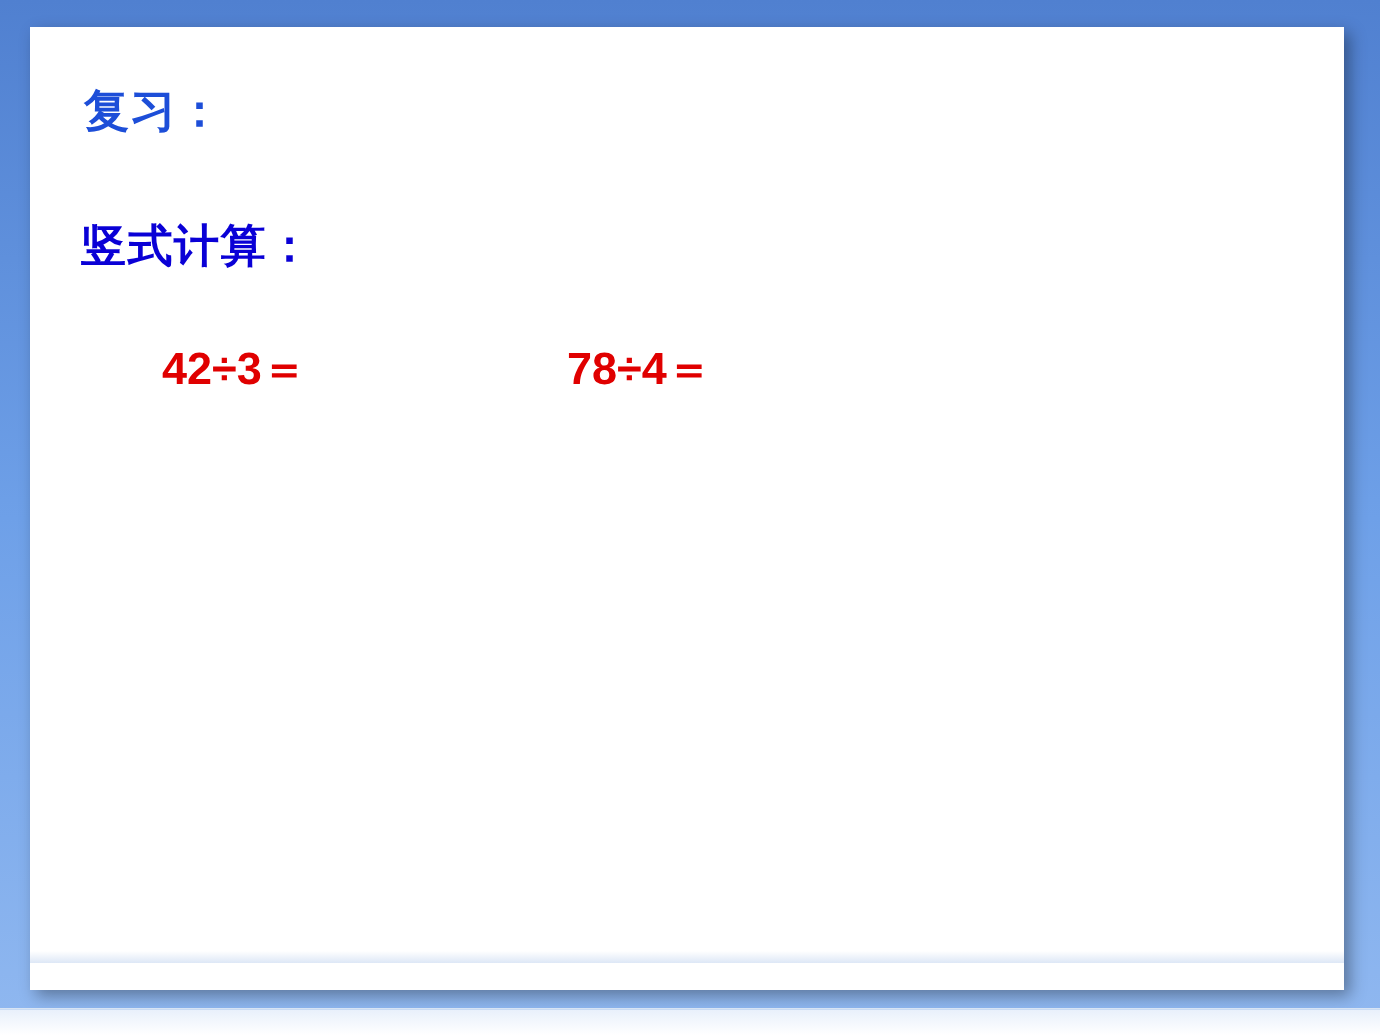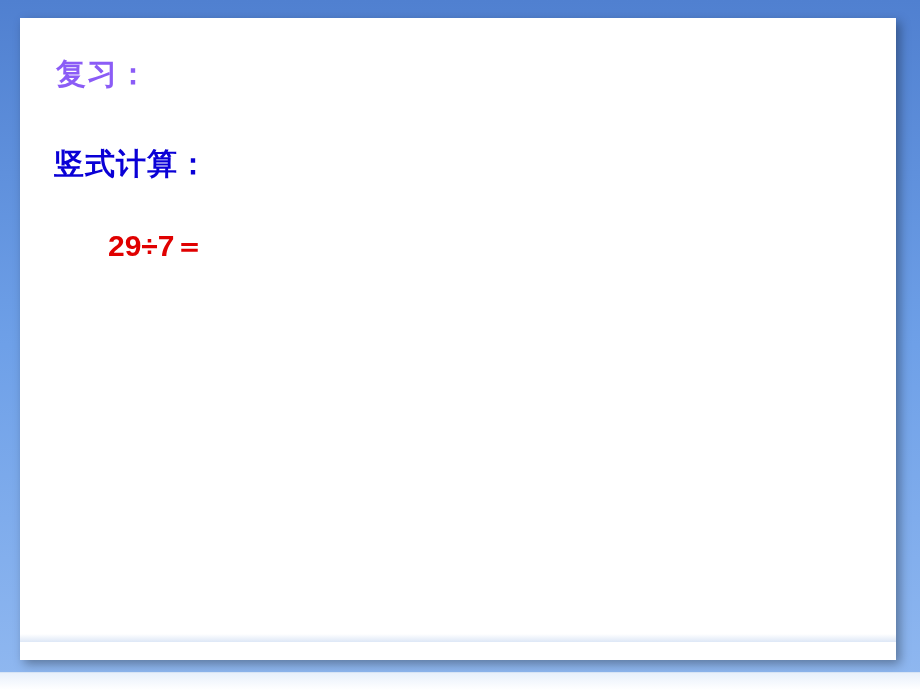"复习：" .title { color: #8b5cf6 -> #1d4ed8 }
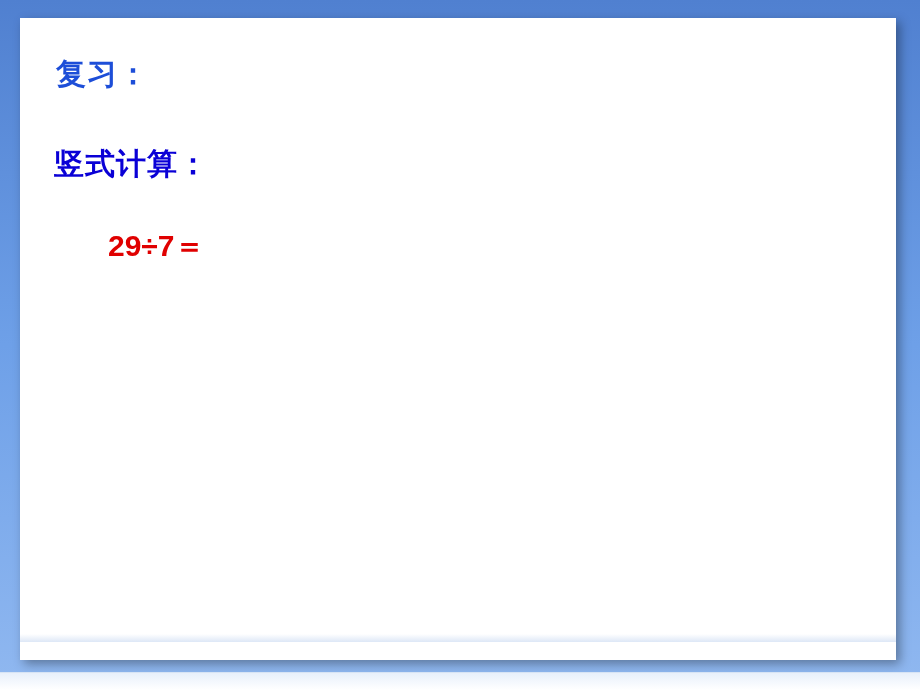"29÷7＝" div.eq2 { text: 29÷7 -> 42÷3 }
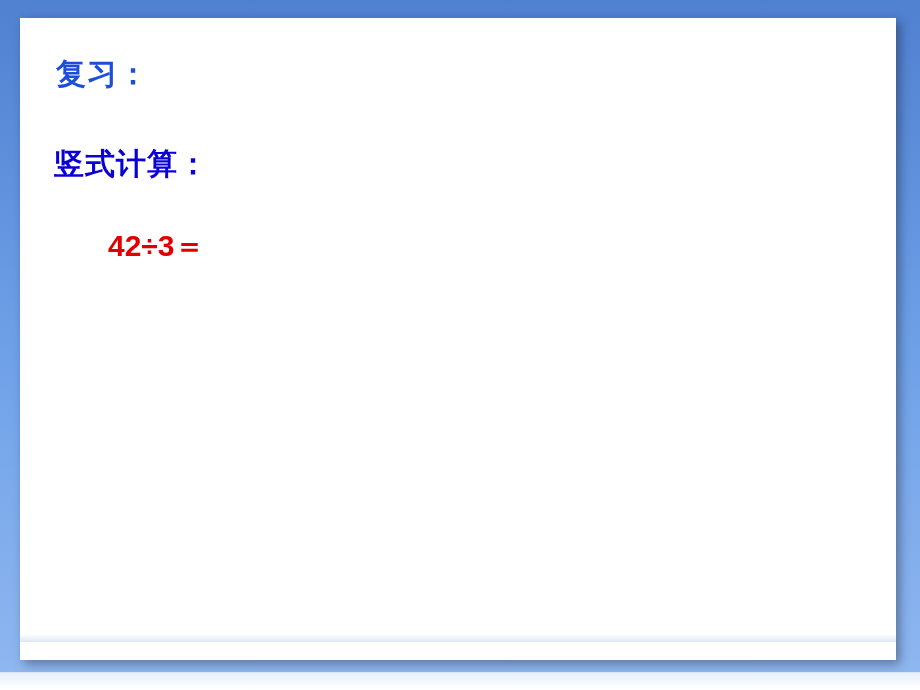"78÷4＝" div.eq3 { html: none -> <div>78÷4＝</div> }
